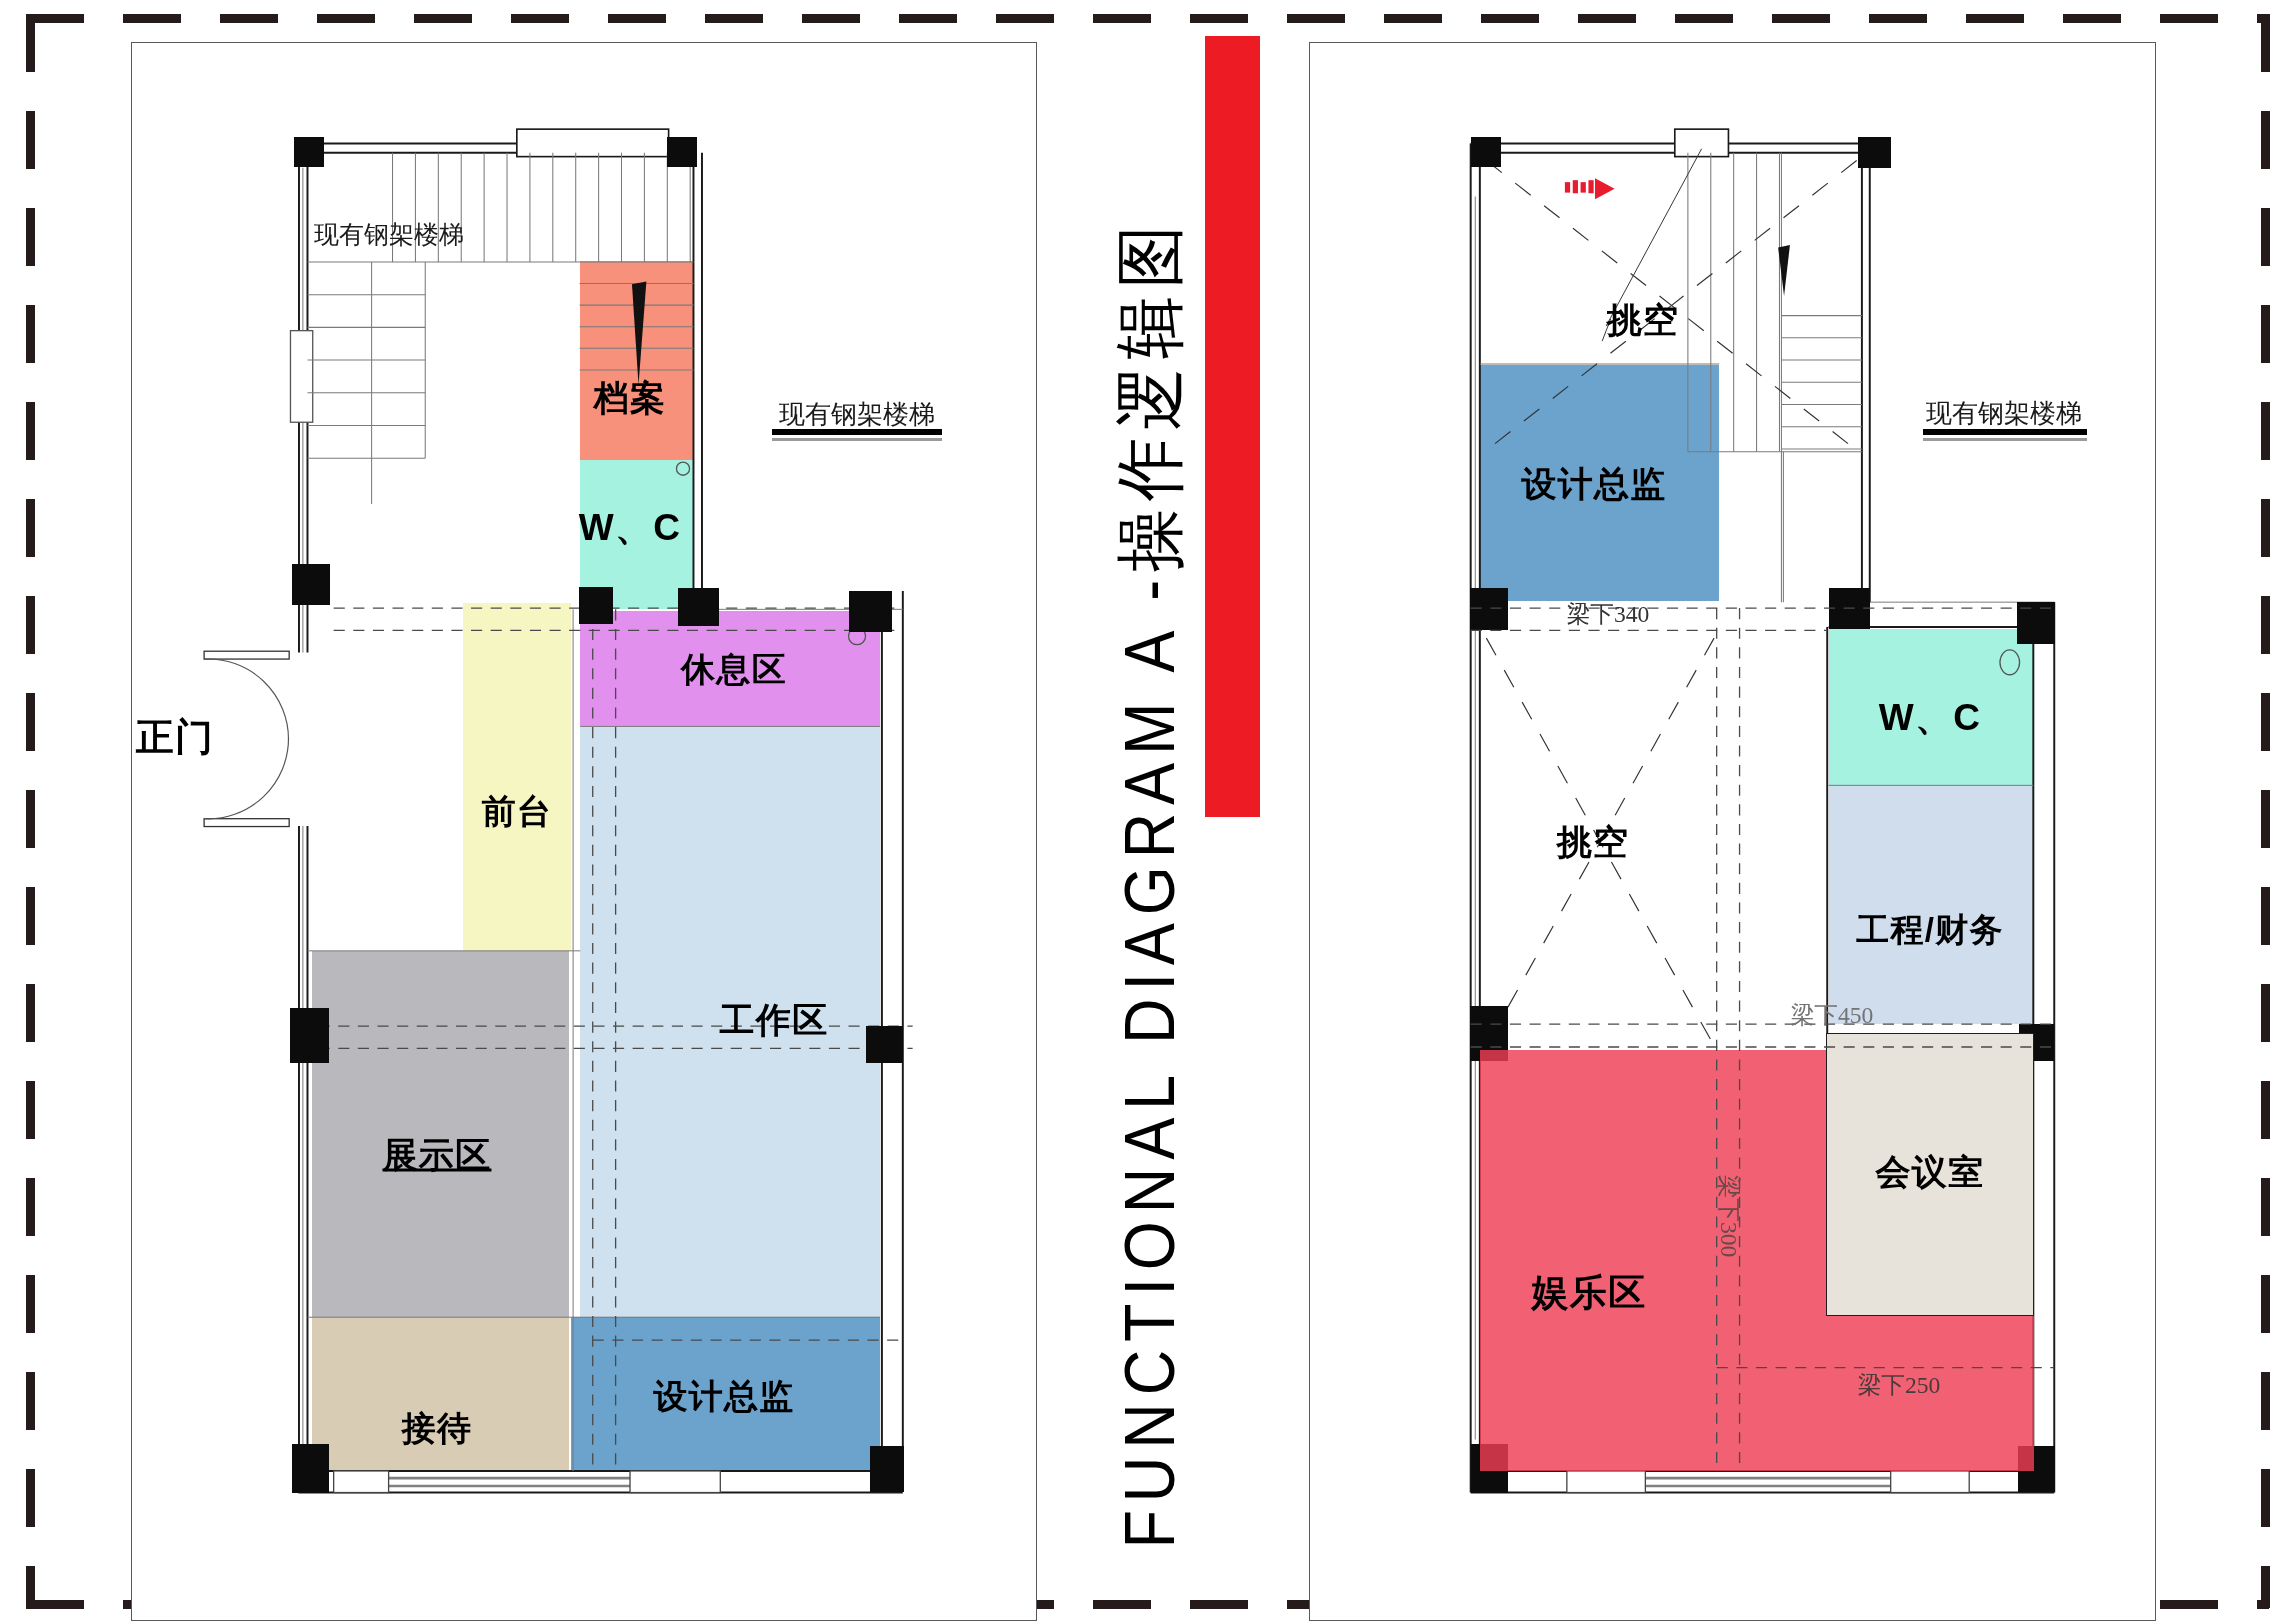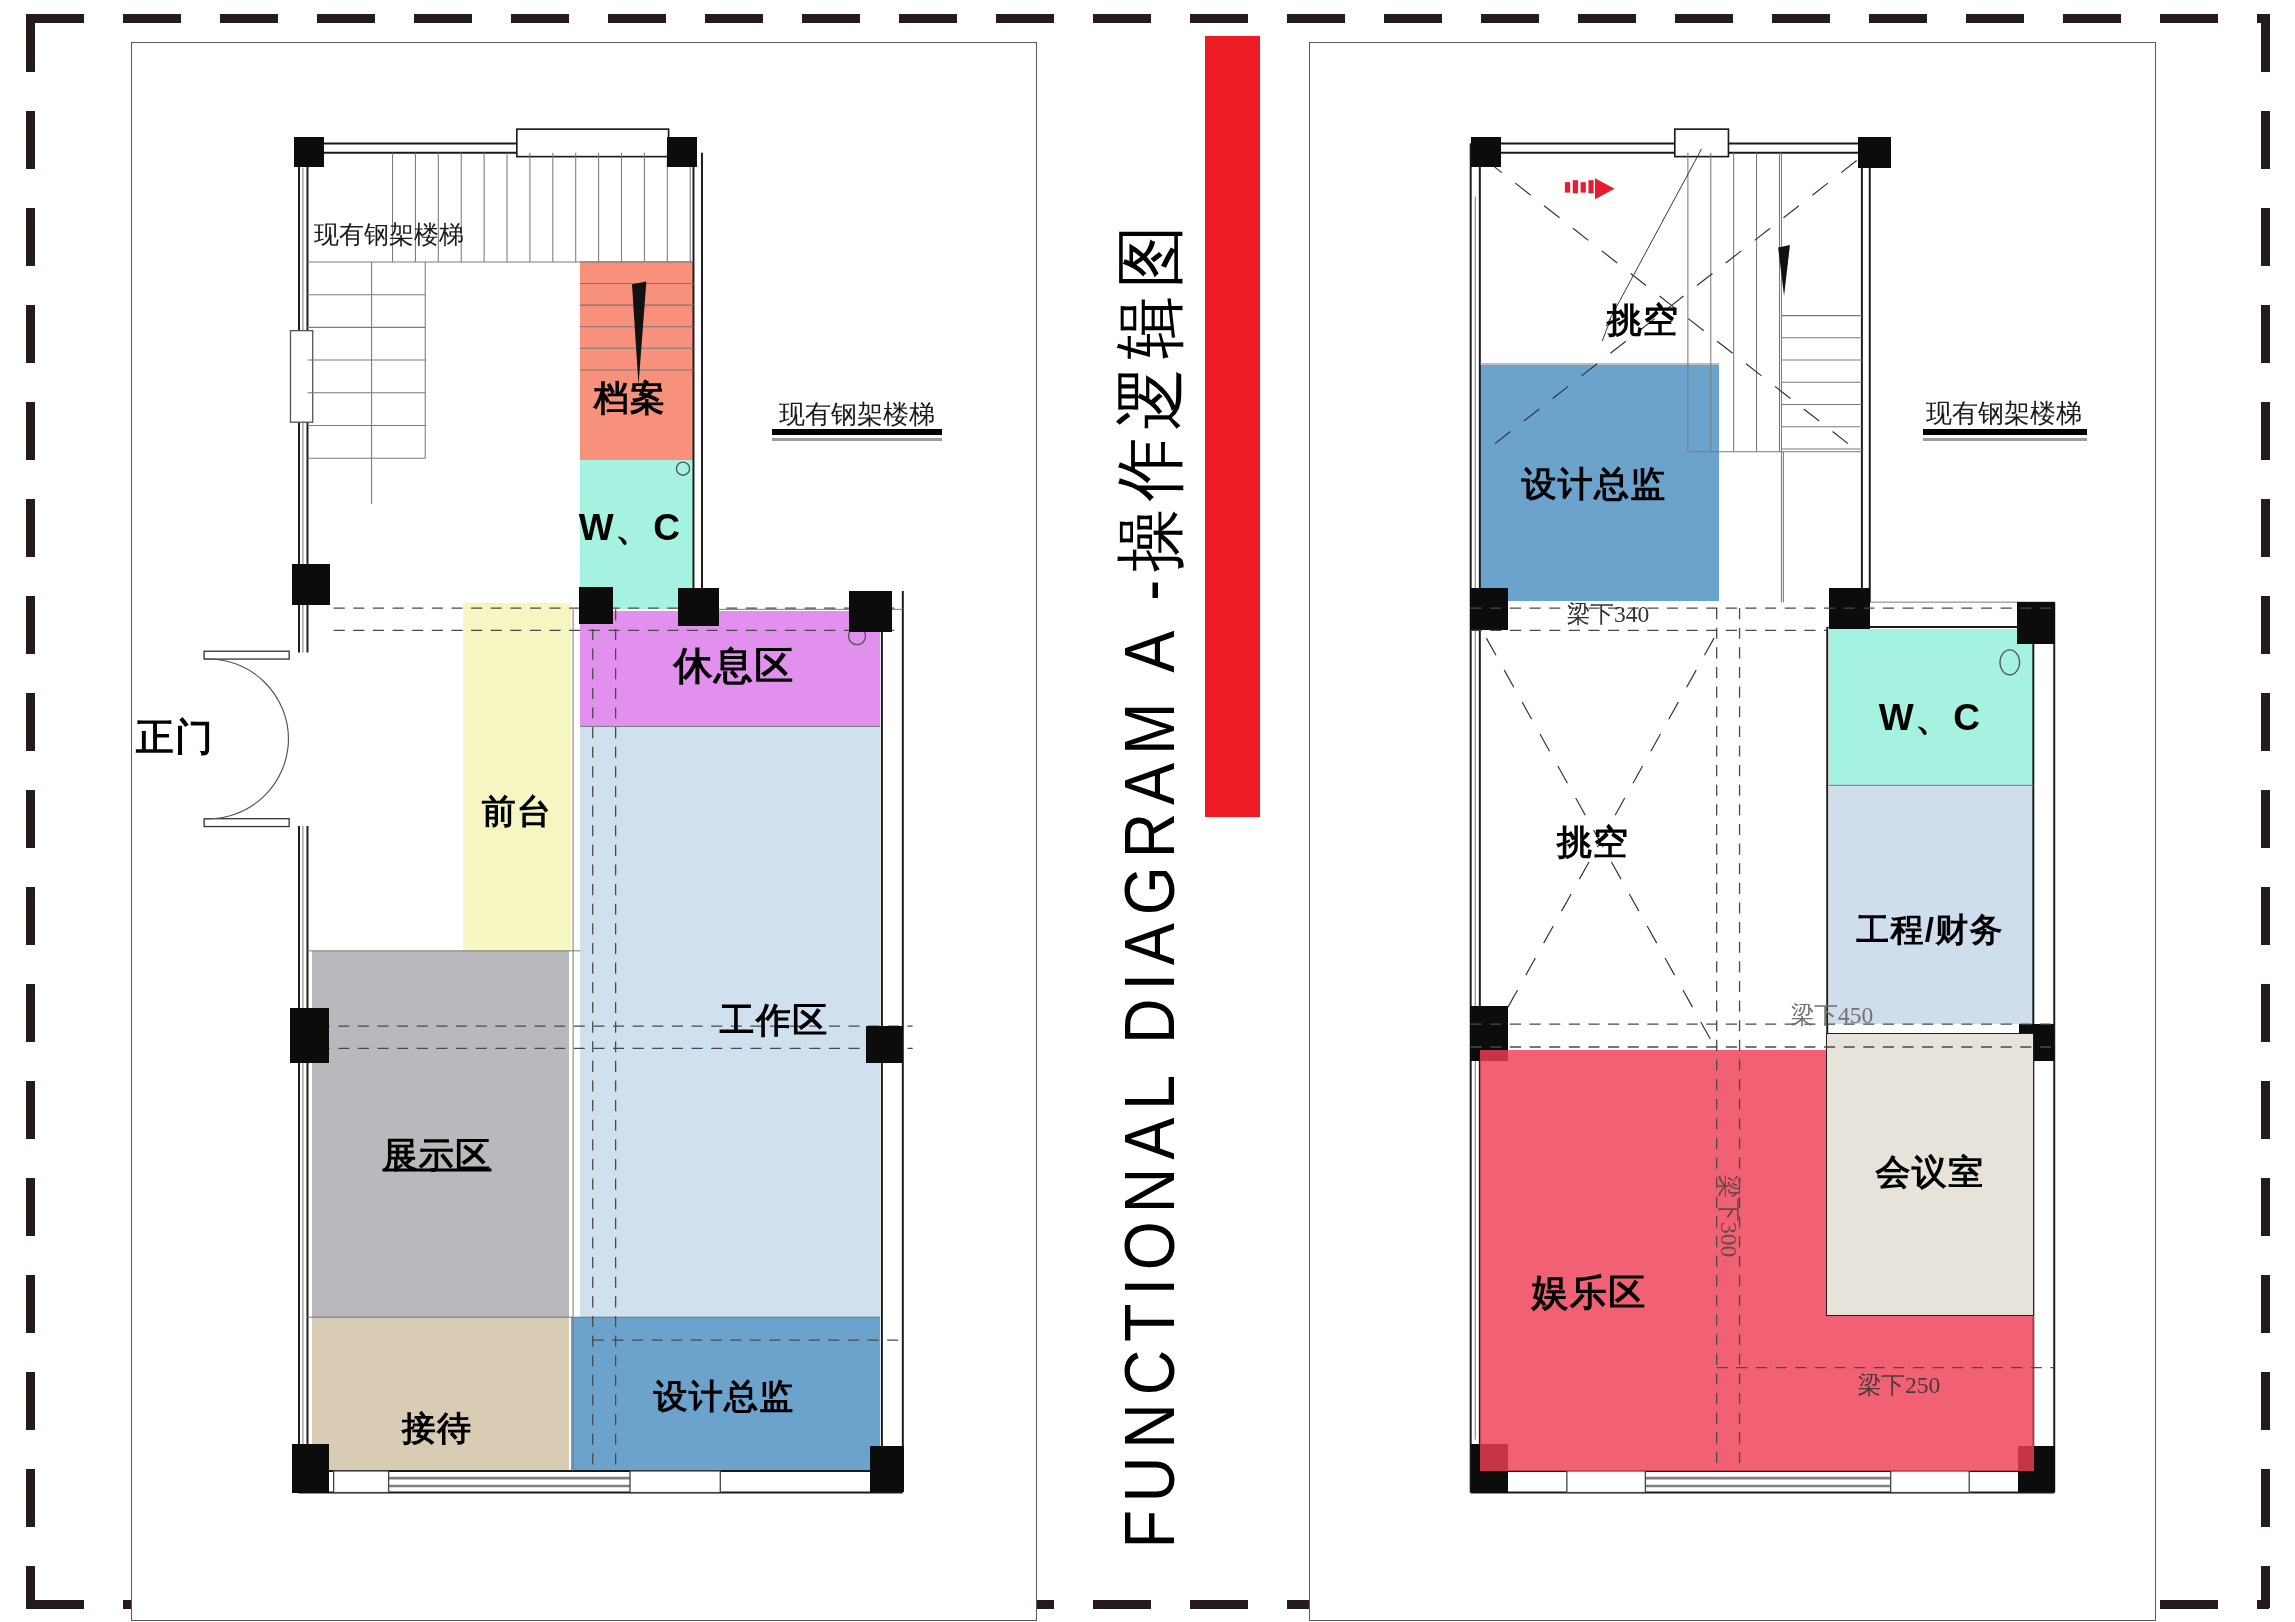"休息区" div.zlabel { font-family: Liberation Mono, monospace -> none; font-size: 39px -> 34px }
